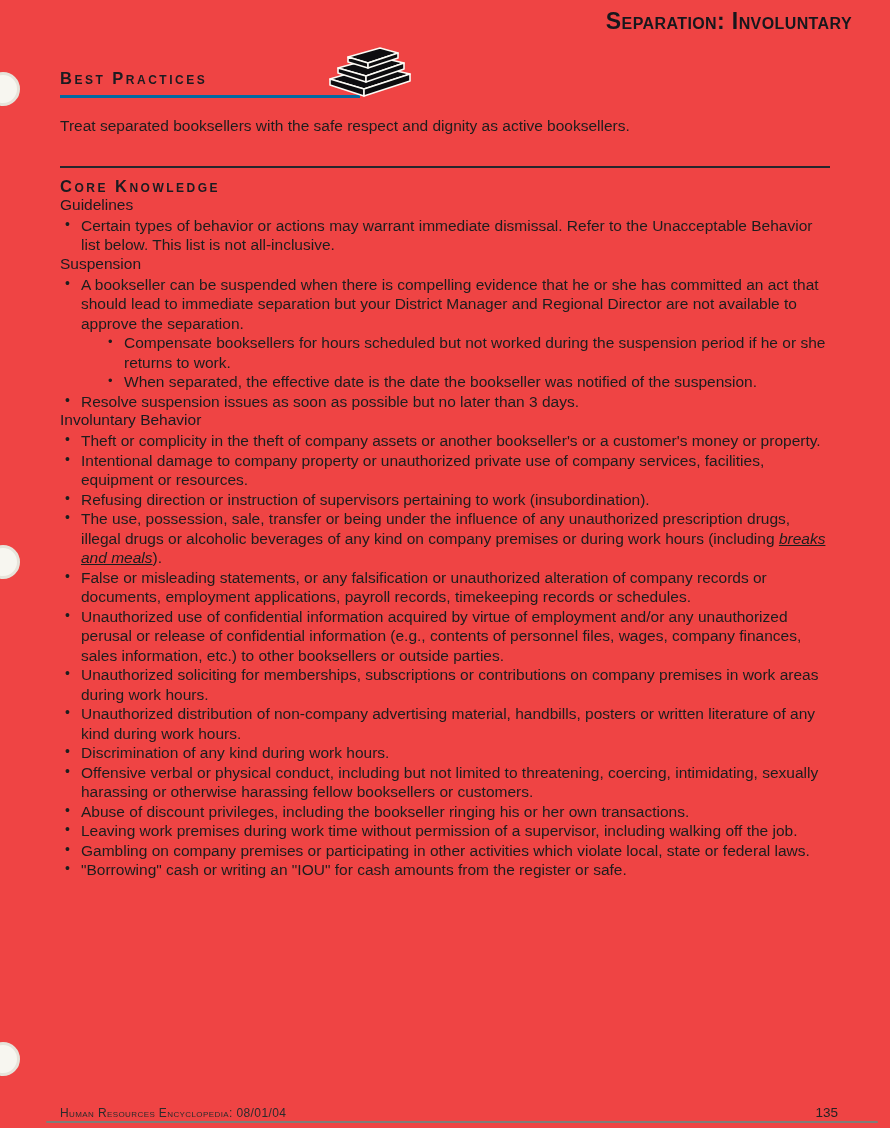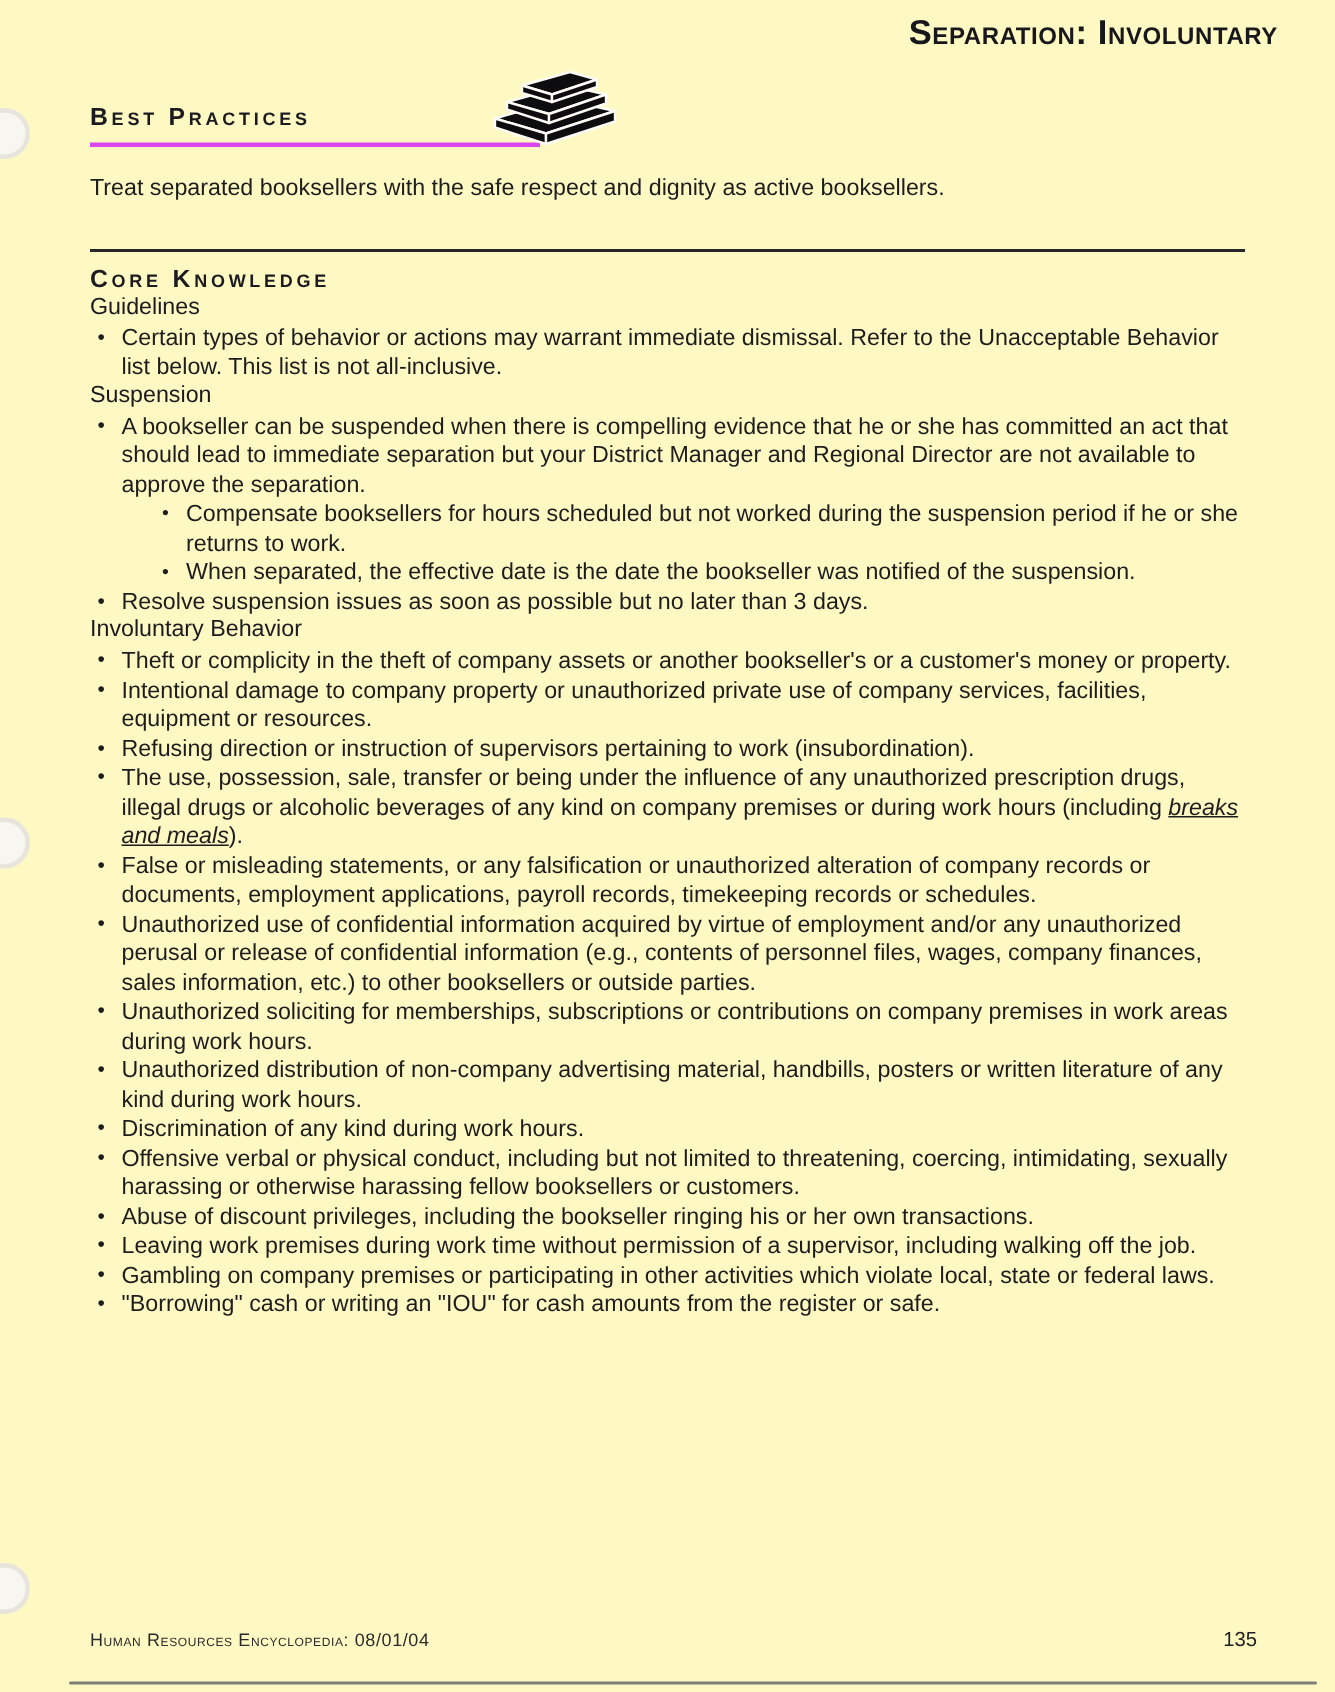"Separation: Involuntary" .page { background: #fef9c3 -> #ef4444 }
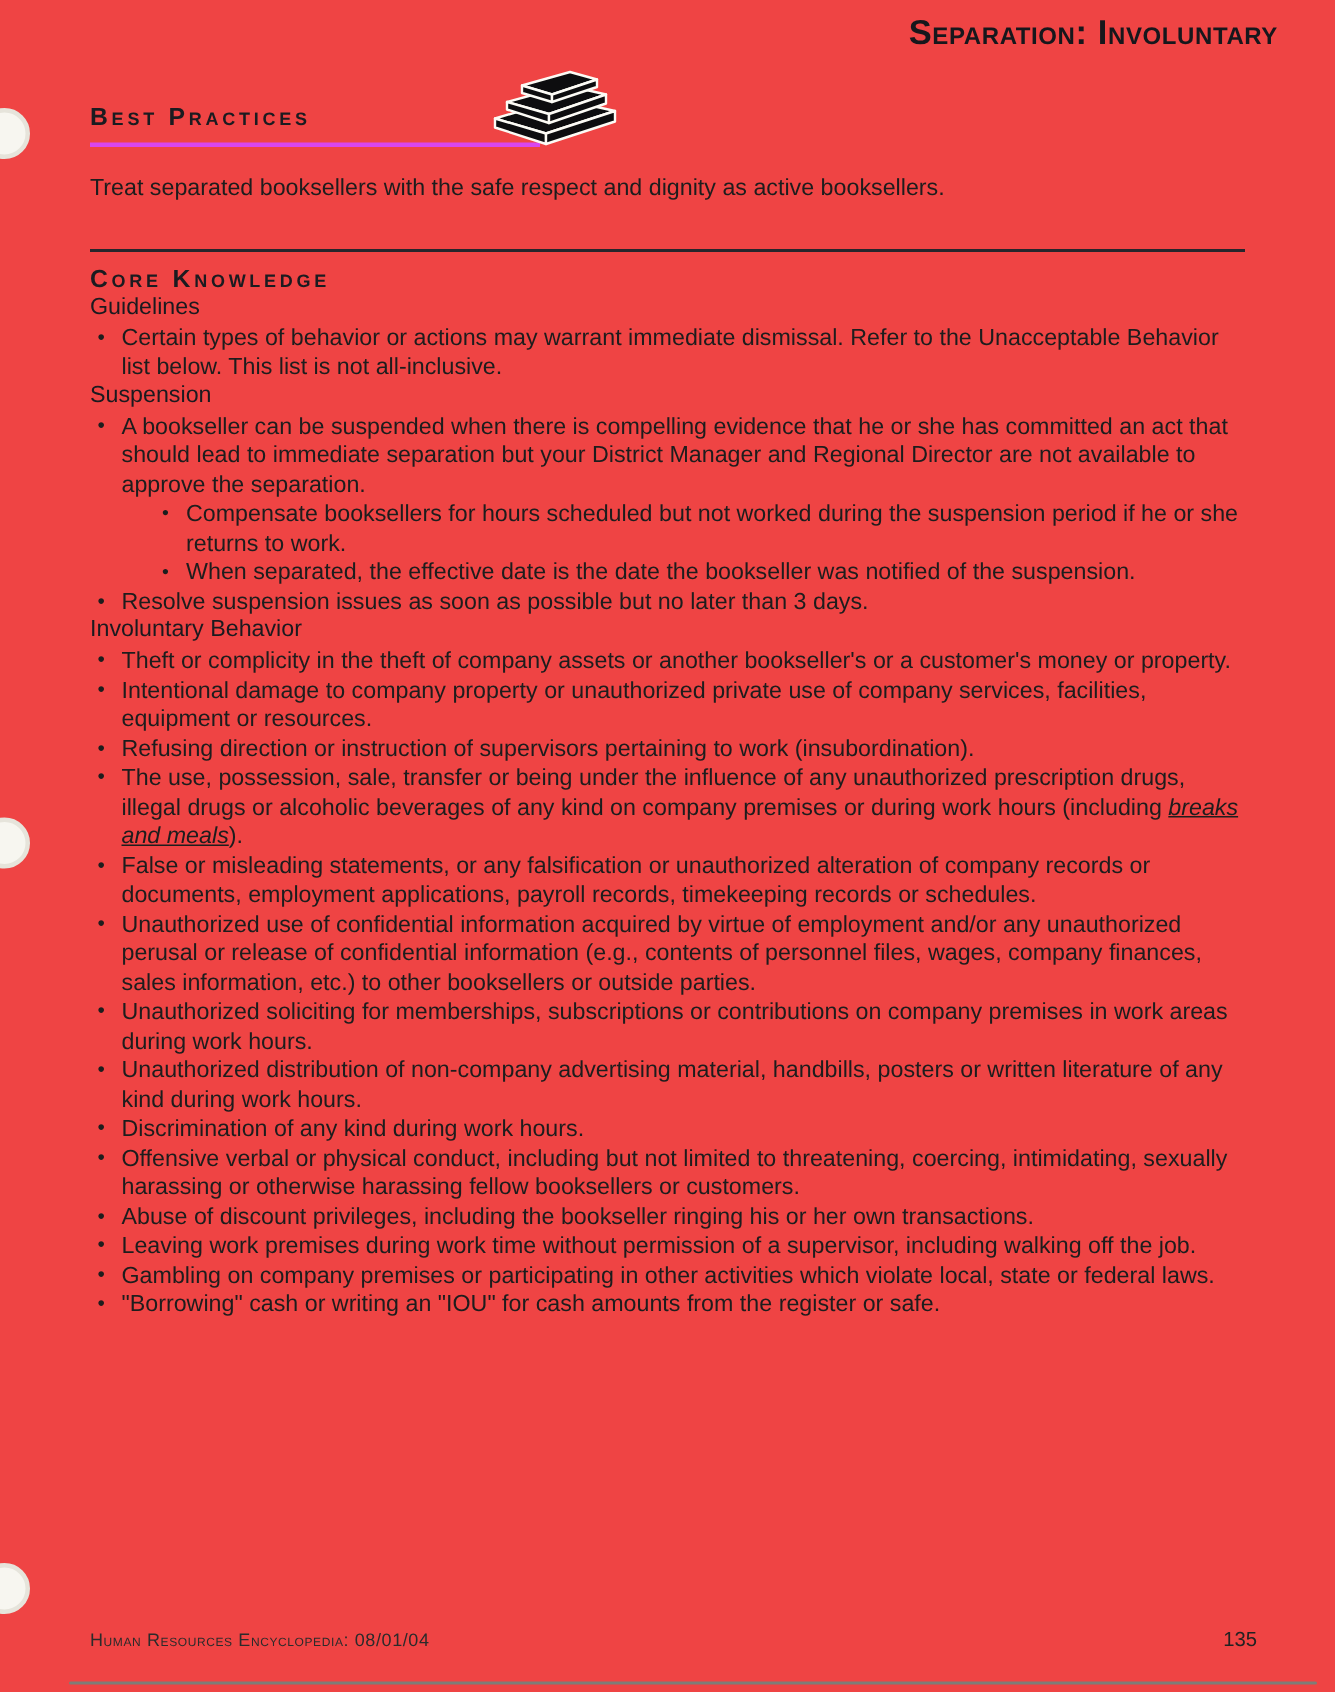"Best Practices" .bp-block { border-bottom: 3px solid #d946ef -> 3px solid #0369a1 }
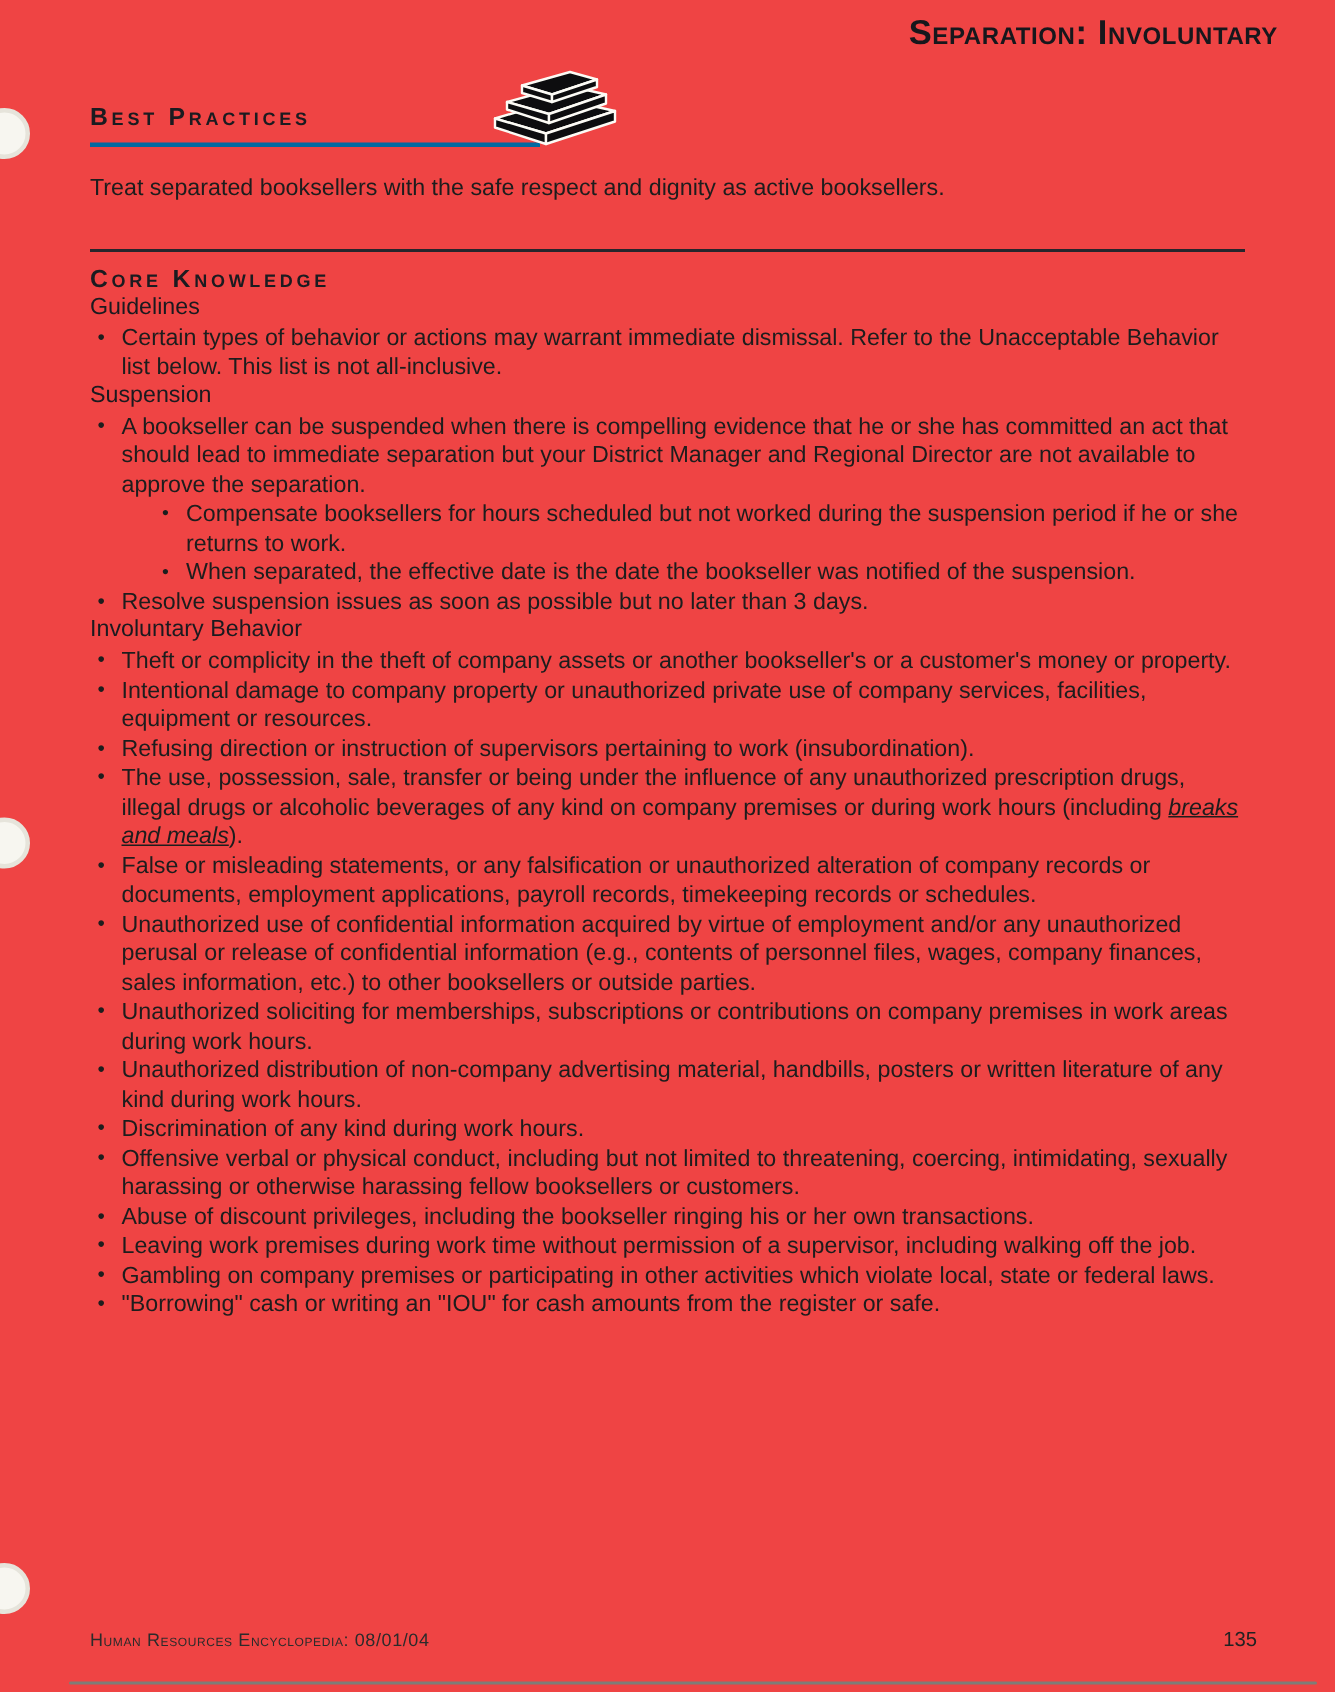"Human Resources Encyclopedia: 08/01/04" .footer { bottom: 28px -> 8px }
